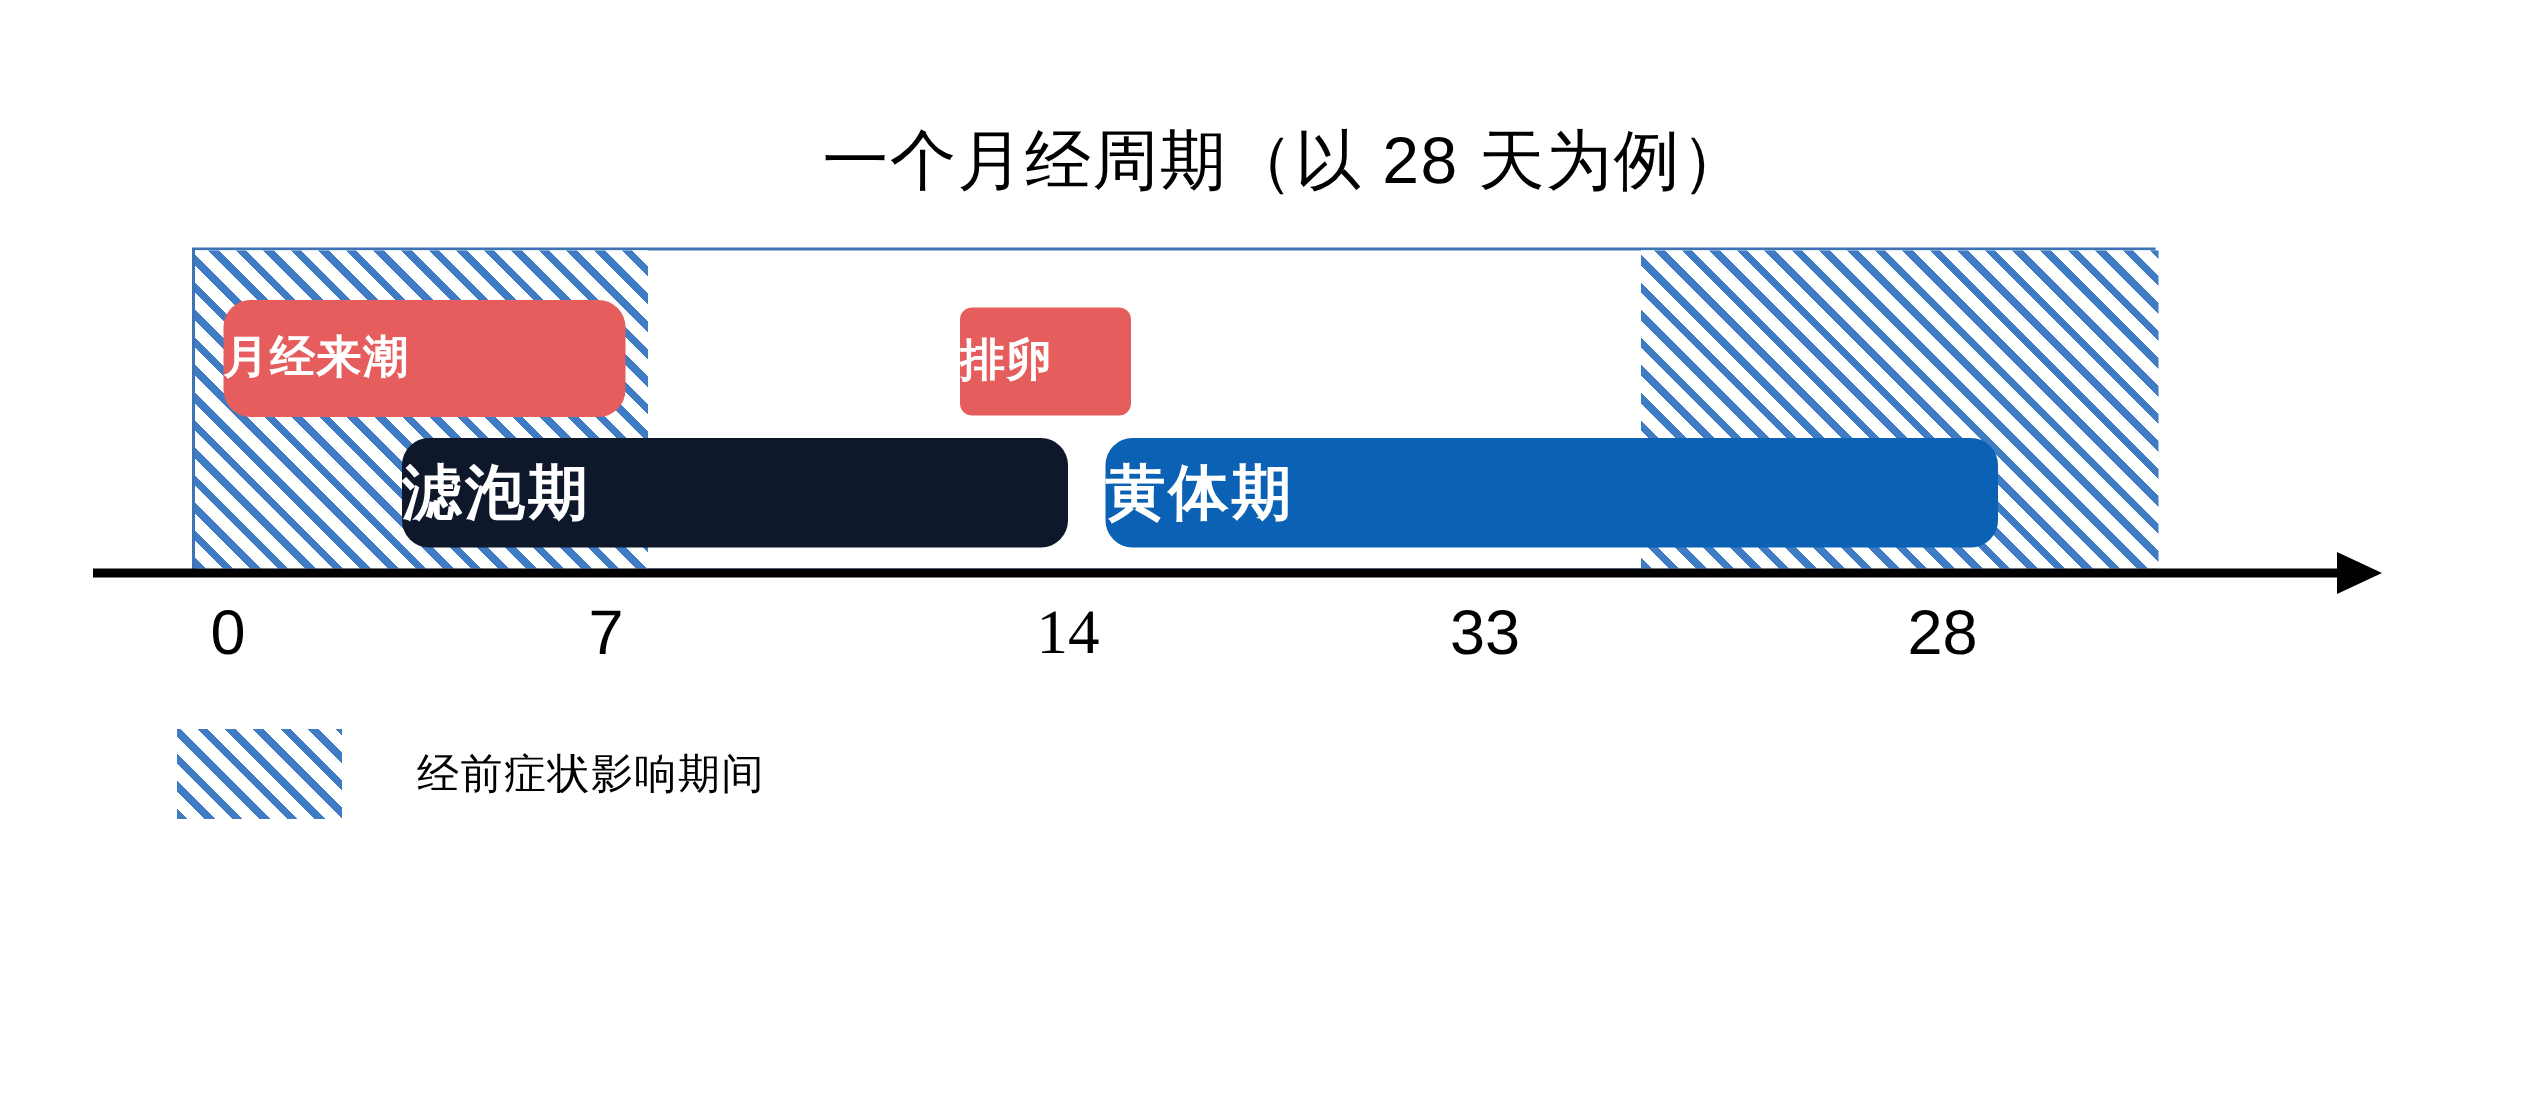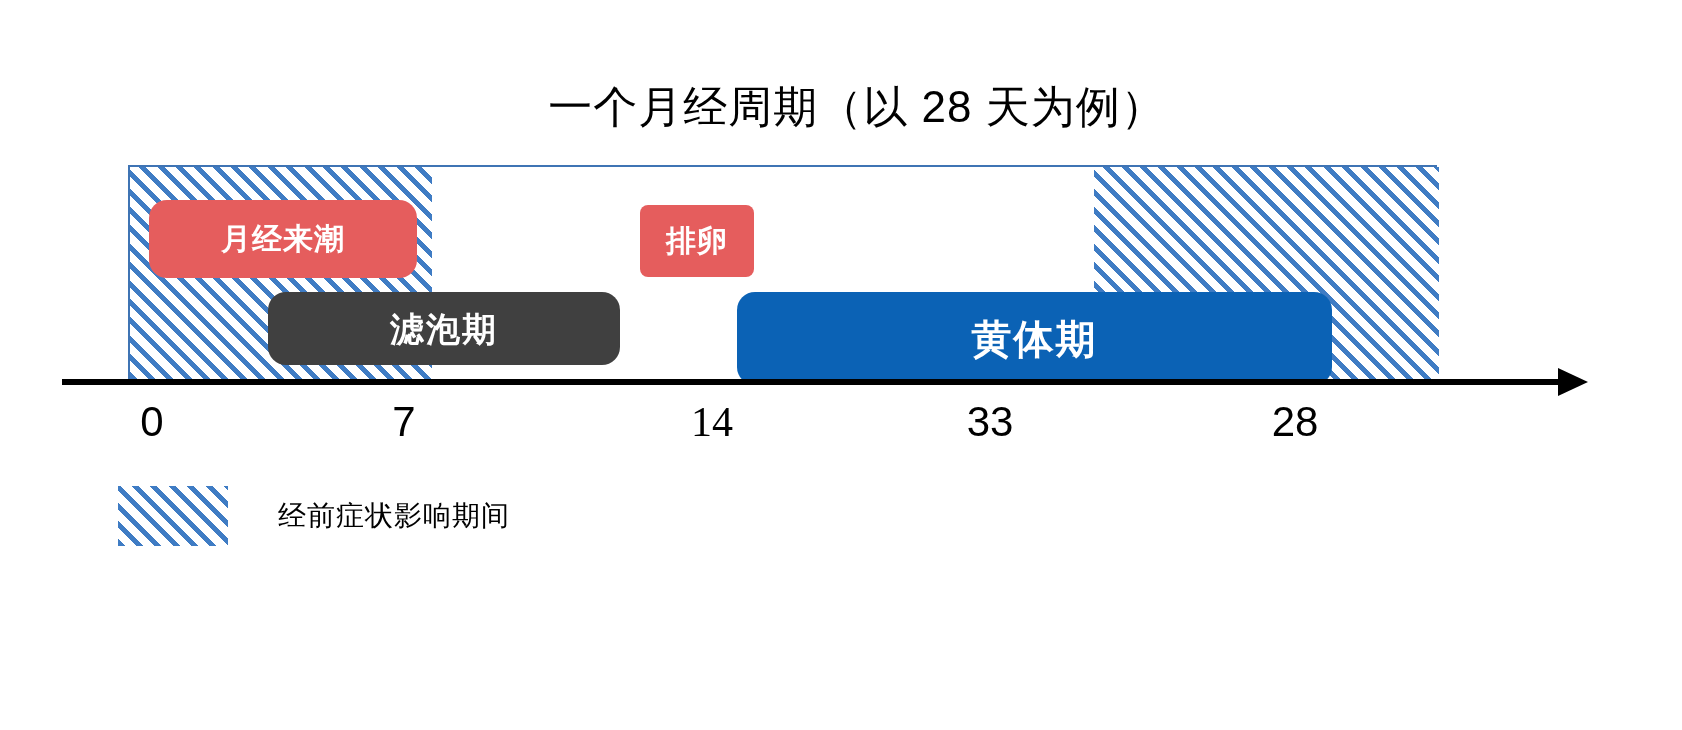"月经来潮" .pill { justify-content: center -> flex-start }
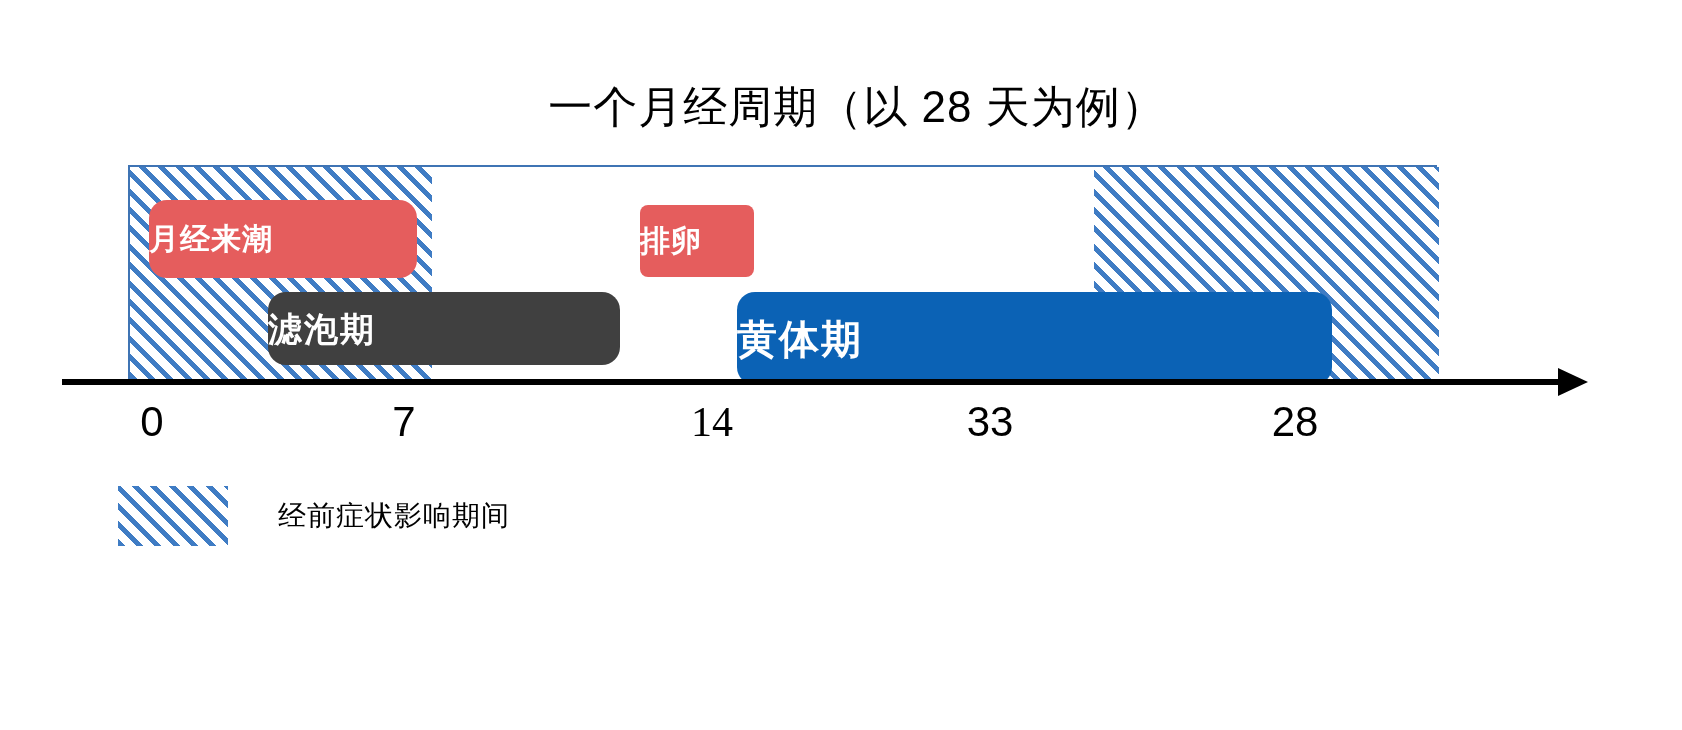"滤泡期" .pill-follicular { background: #404040 -> #0f172a; font-size: 34px -> 40px; width: 352px -> 444px }
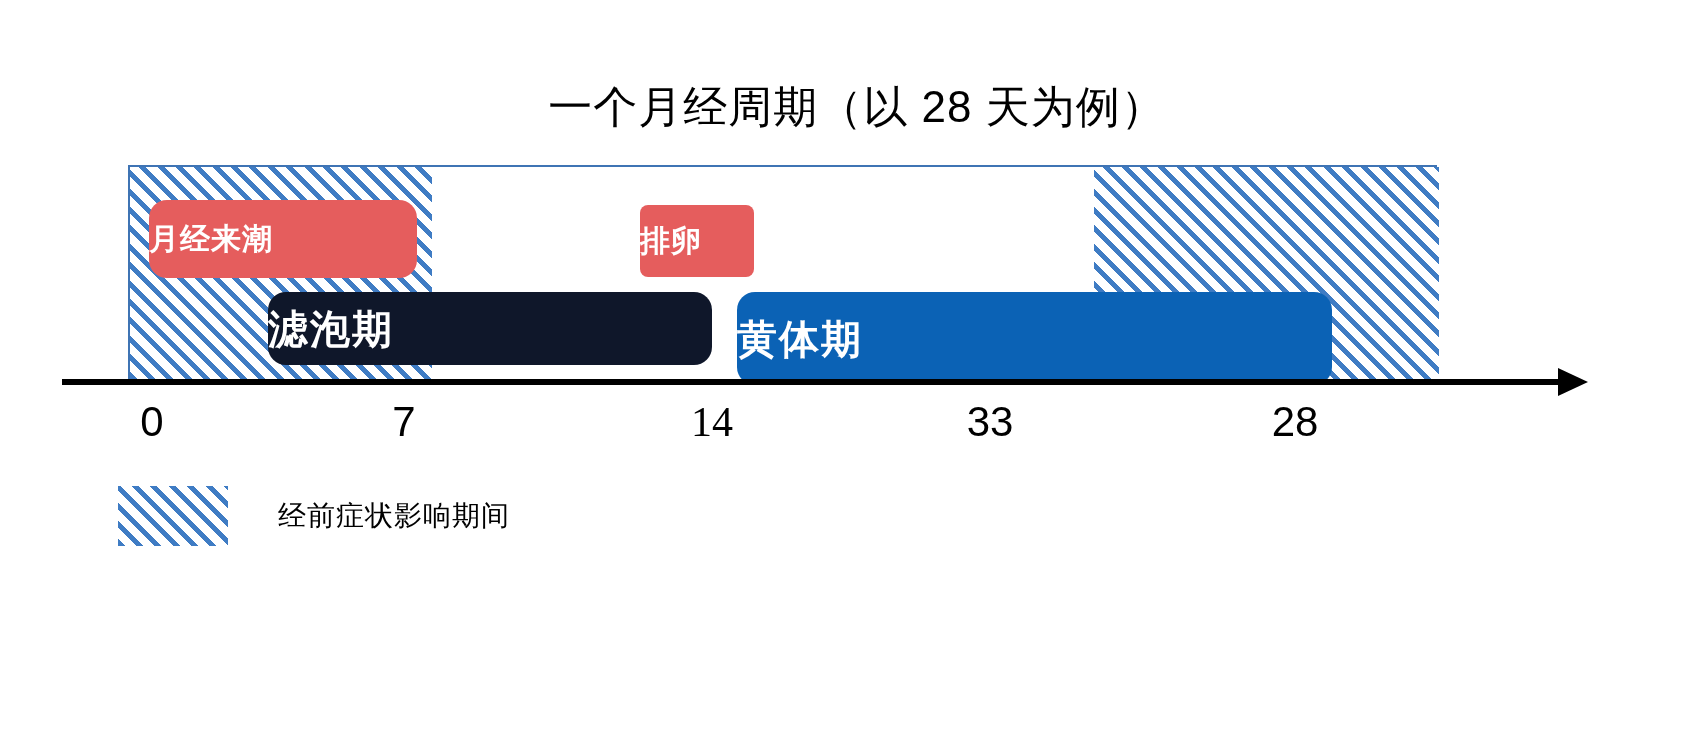"黄体期" .pill-luteal { height: 93px -> 73px }
